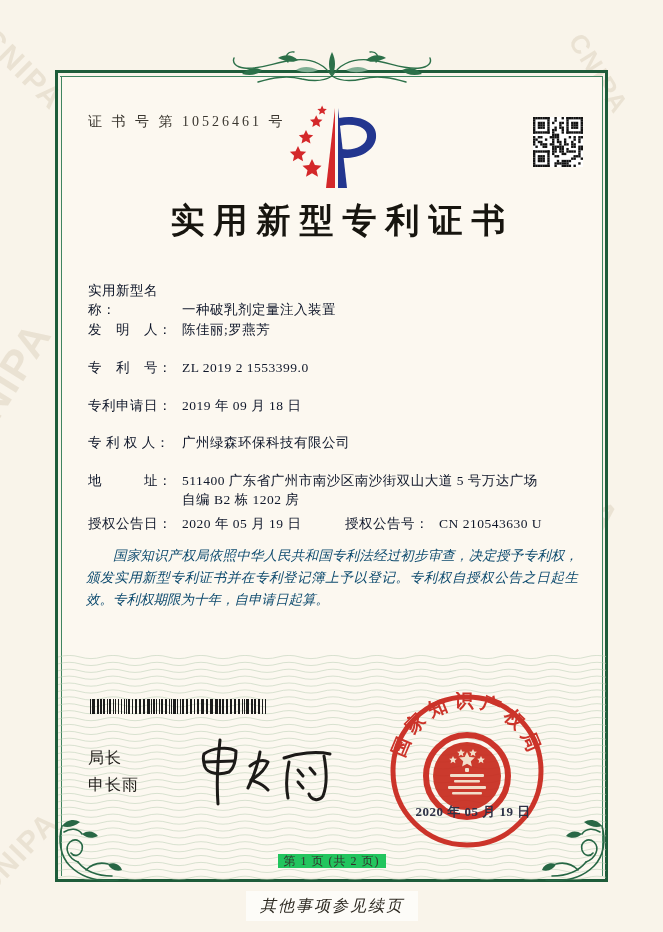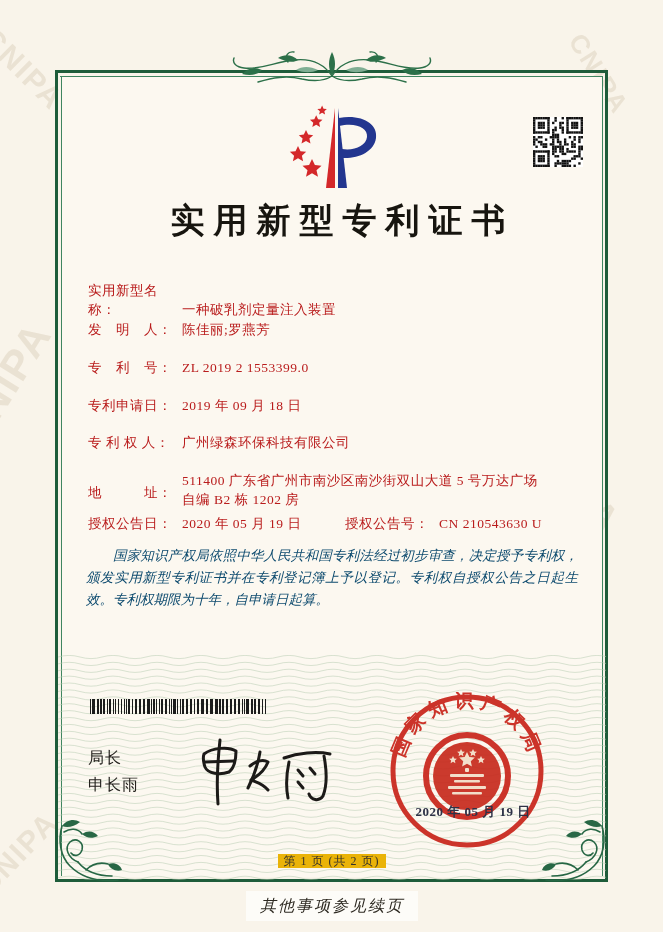"证 书 号 第 10526461" div { html: none -> <div>证 书 号 第 10526461 号</div> }
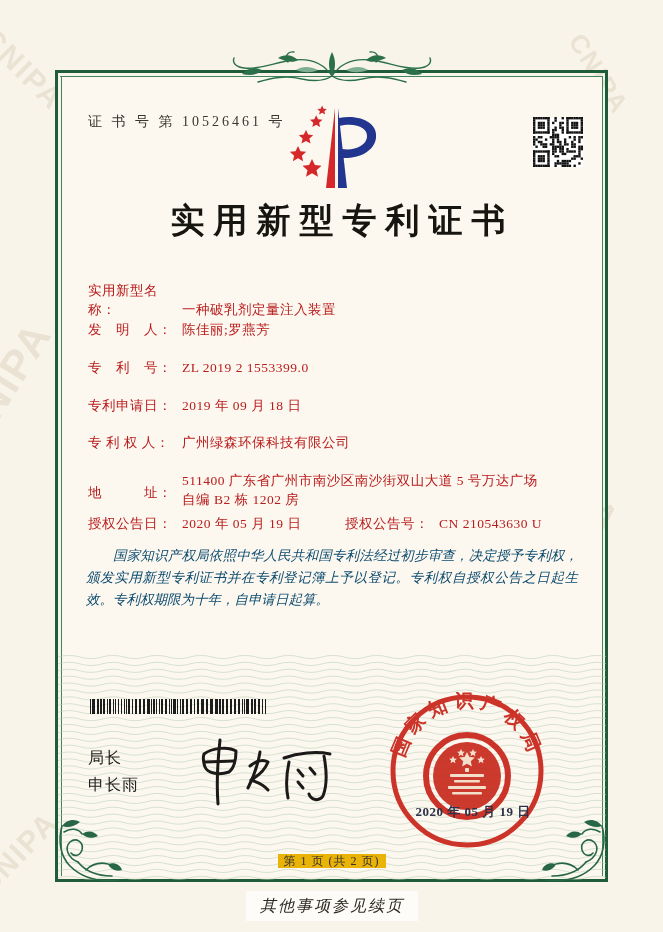"实用新型名称： 一种破乳剂定量注入装置" .row { color: #b91c1c -> #0f172a }
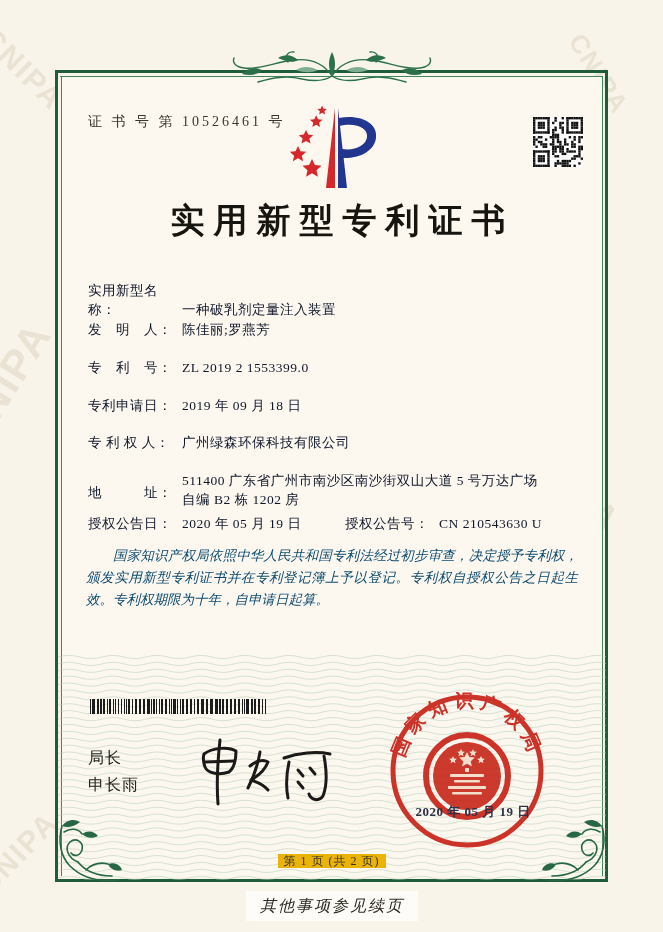"地 址：" span.lab { margin-top: 12px -> none }
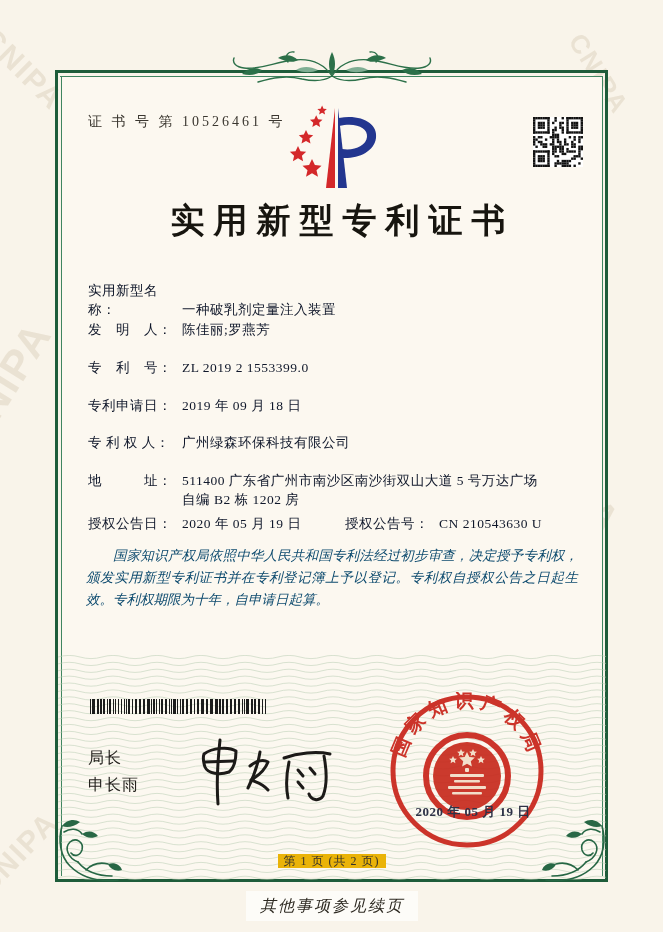"第 1 页 (共 2" #page-info span { background: #eab308 -> #22c55e }
